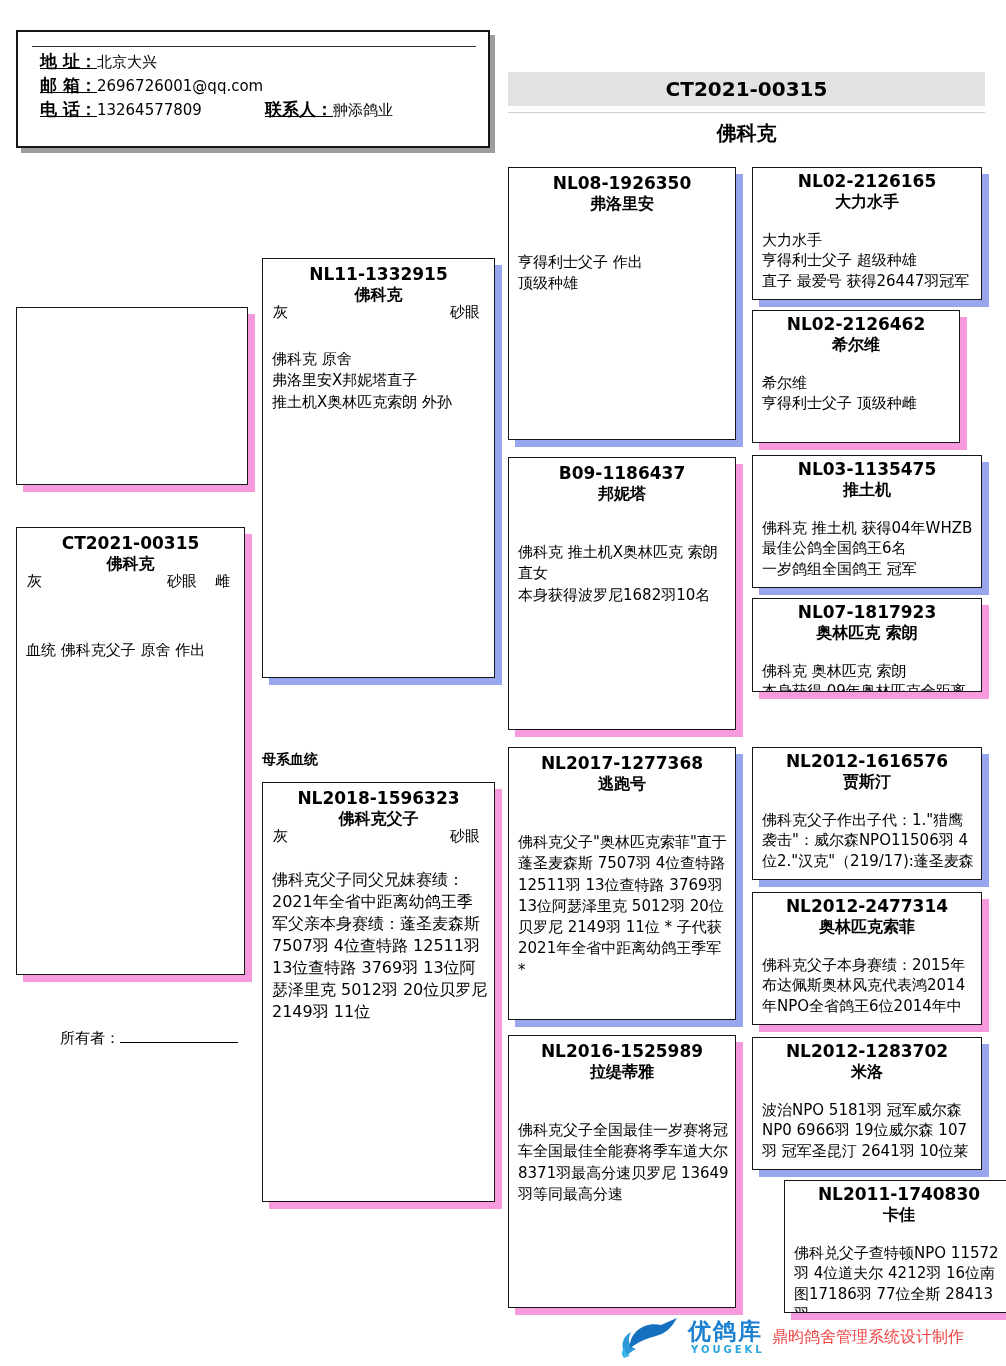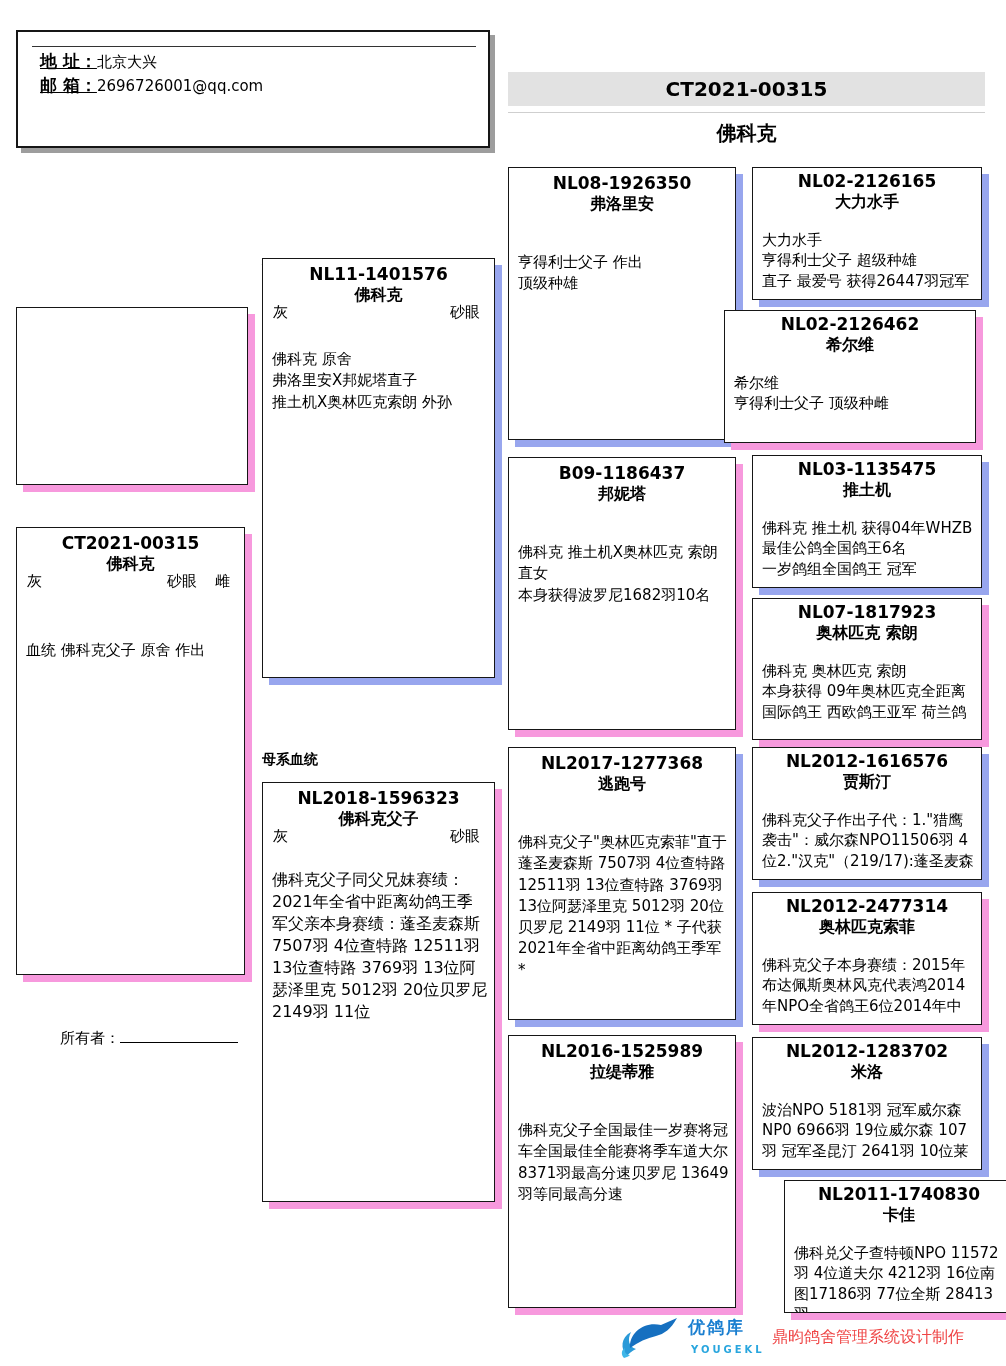"电 话：13264577809 联系人：翀添鸽业" div.row { html: none -> <div> <span>电 话：</span><span>13264577809</span> <span>联系人：</span><span>翀添鸽业</span> </div> }
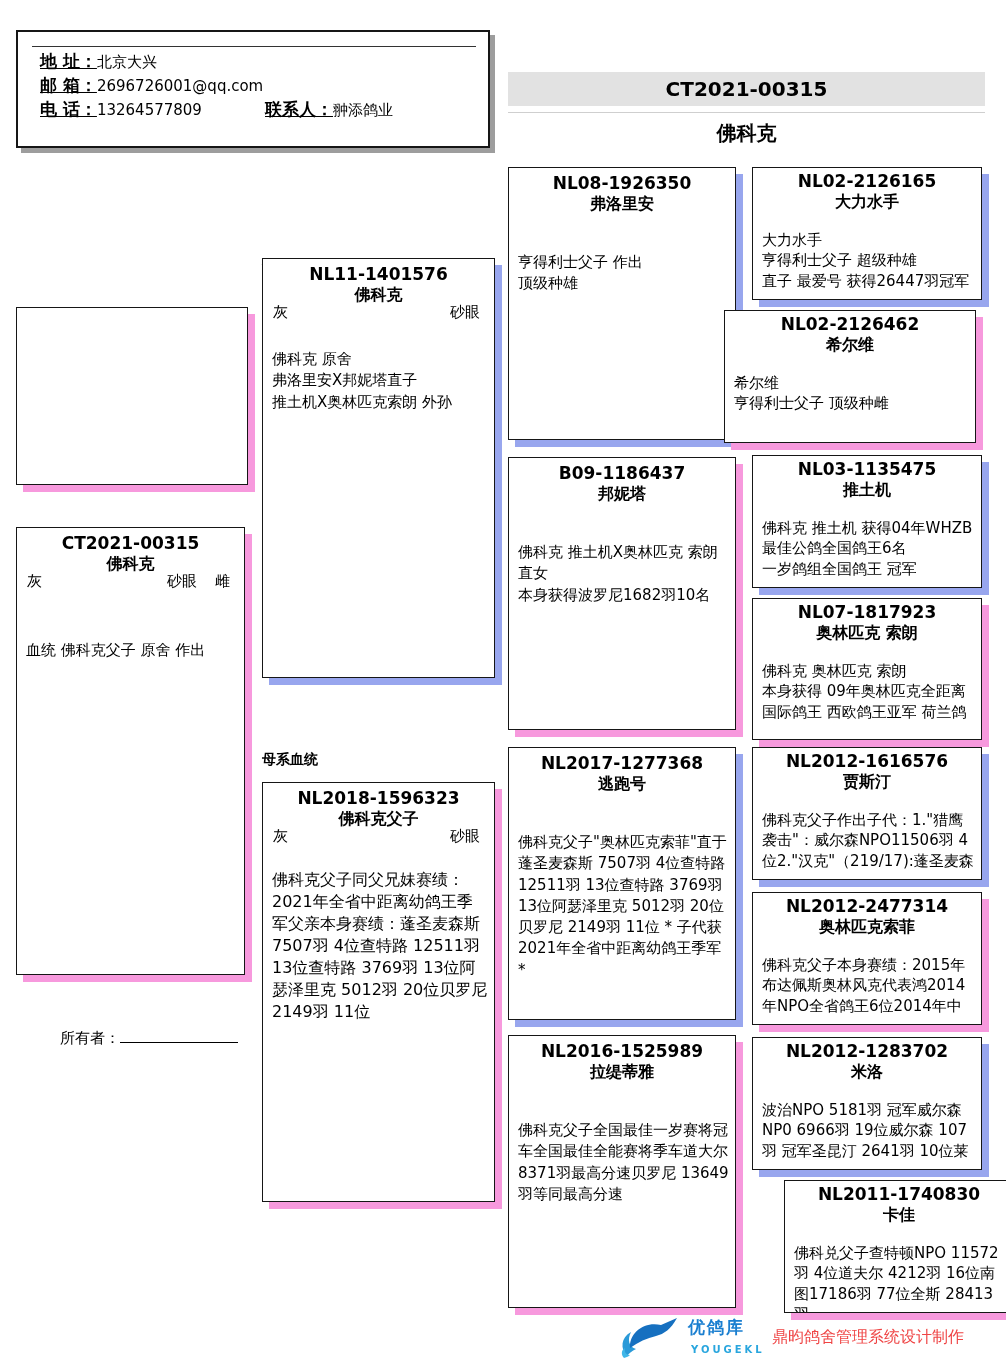"NL11-1401576" div.ring { text: NL11-1401576 -> NL11-1332915 }
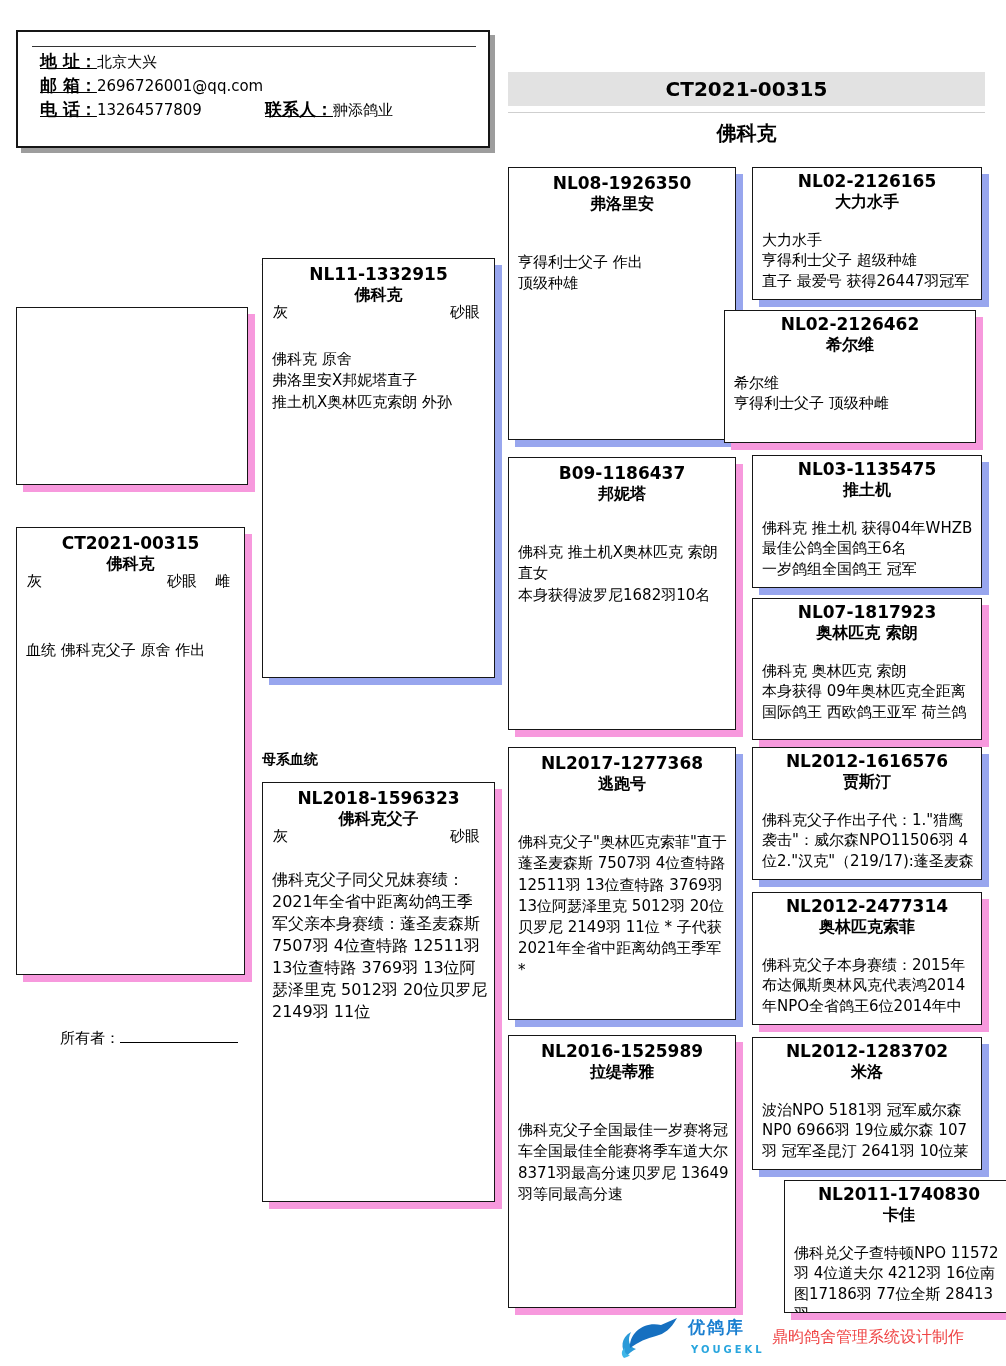"NL02-2126462" div.box { left: 724px -> 752px; width: 252px -> 208px }
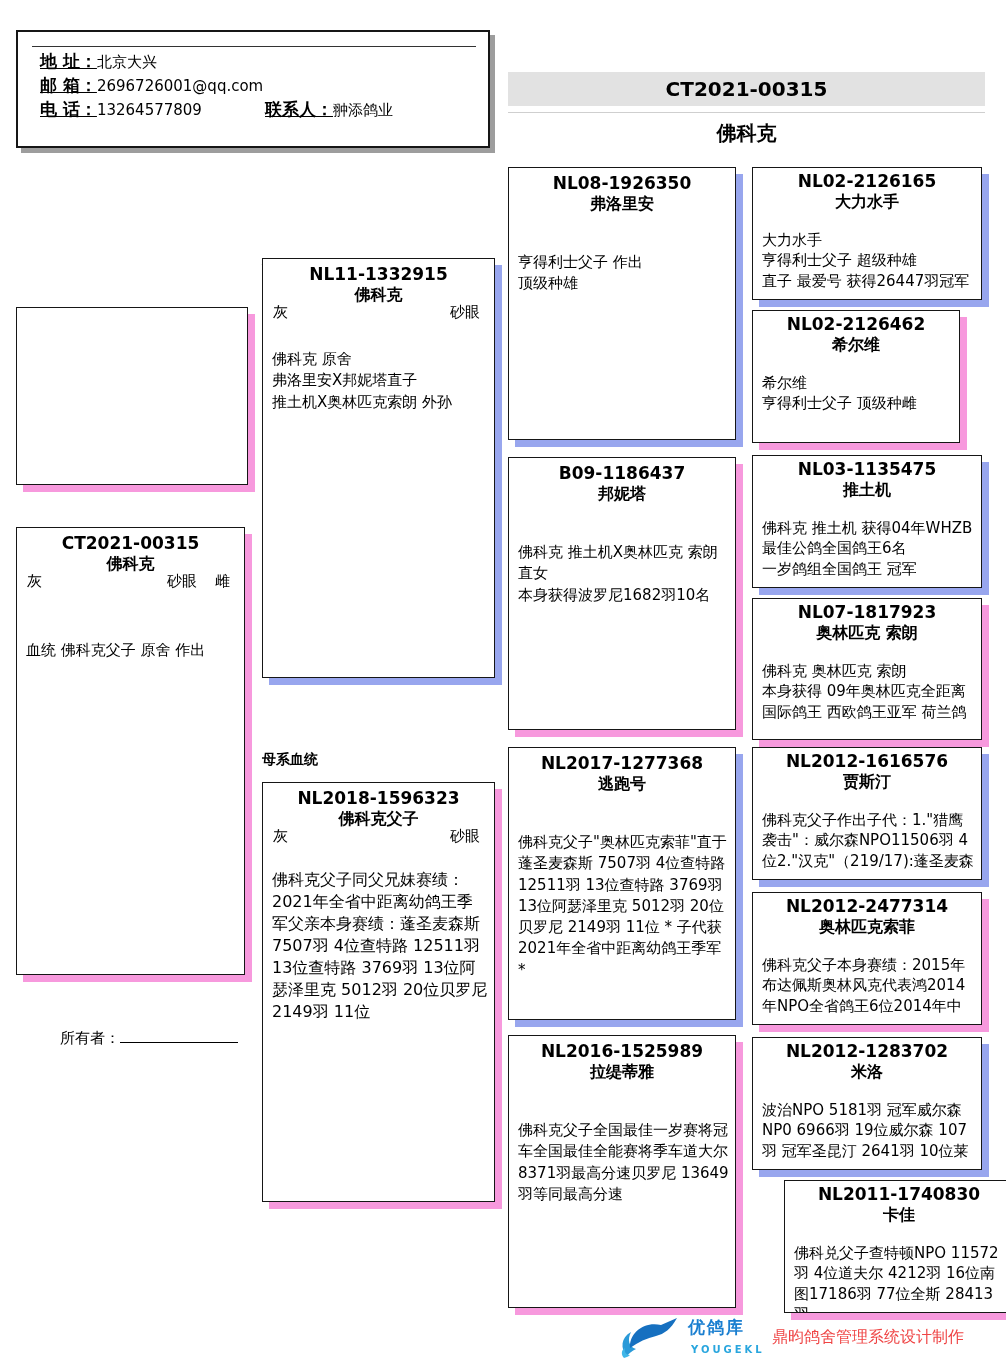"NL07-1817923" div.box { height: 142px -> 94px }
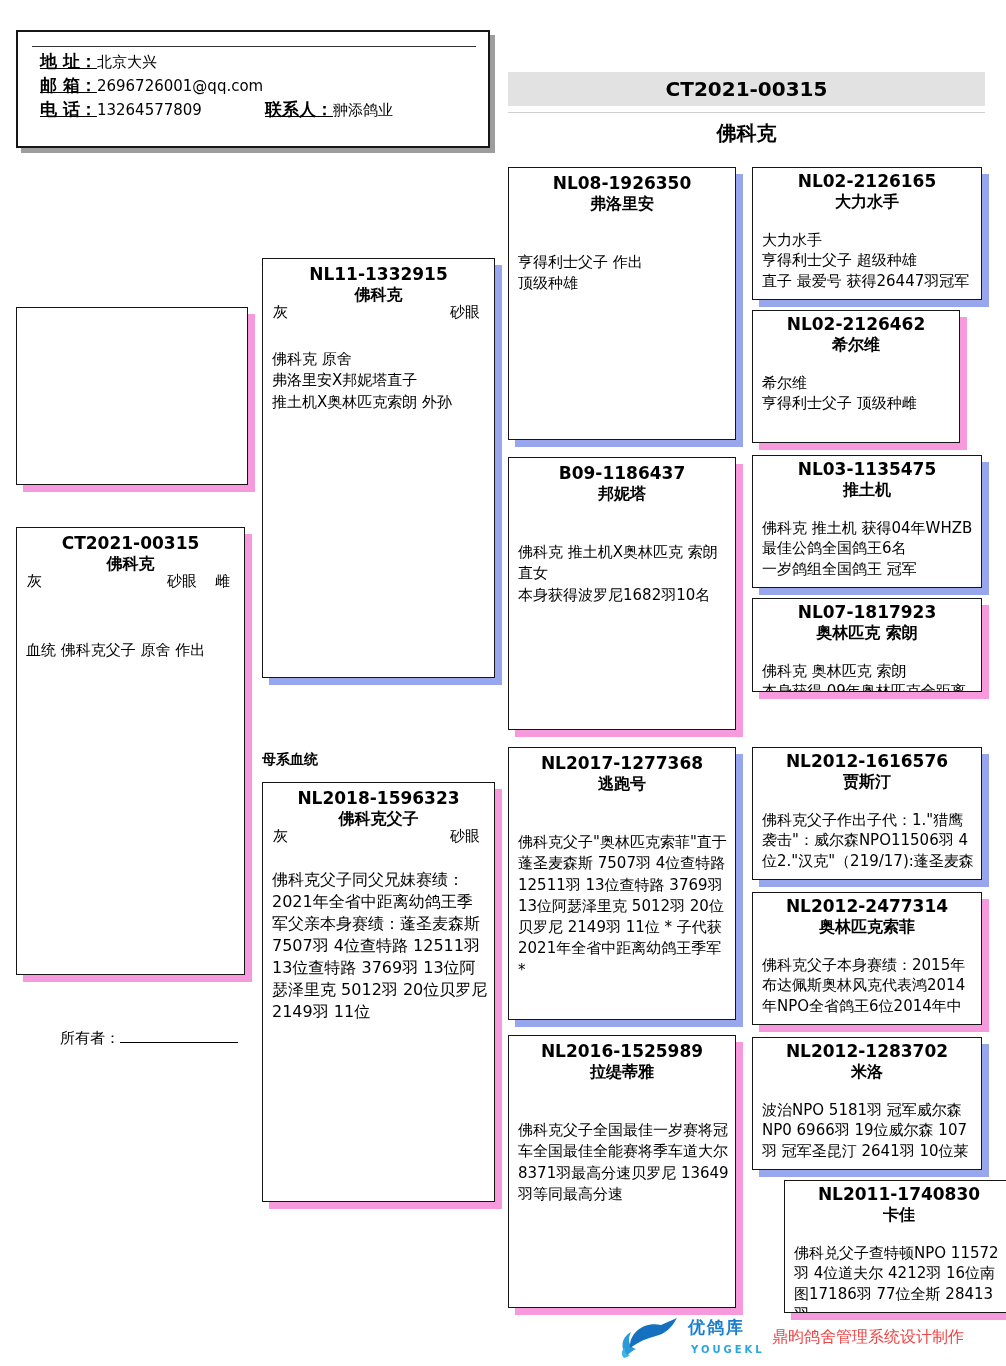"优鸽库" #brand-text { font-size: 17px -> 23px }
